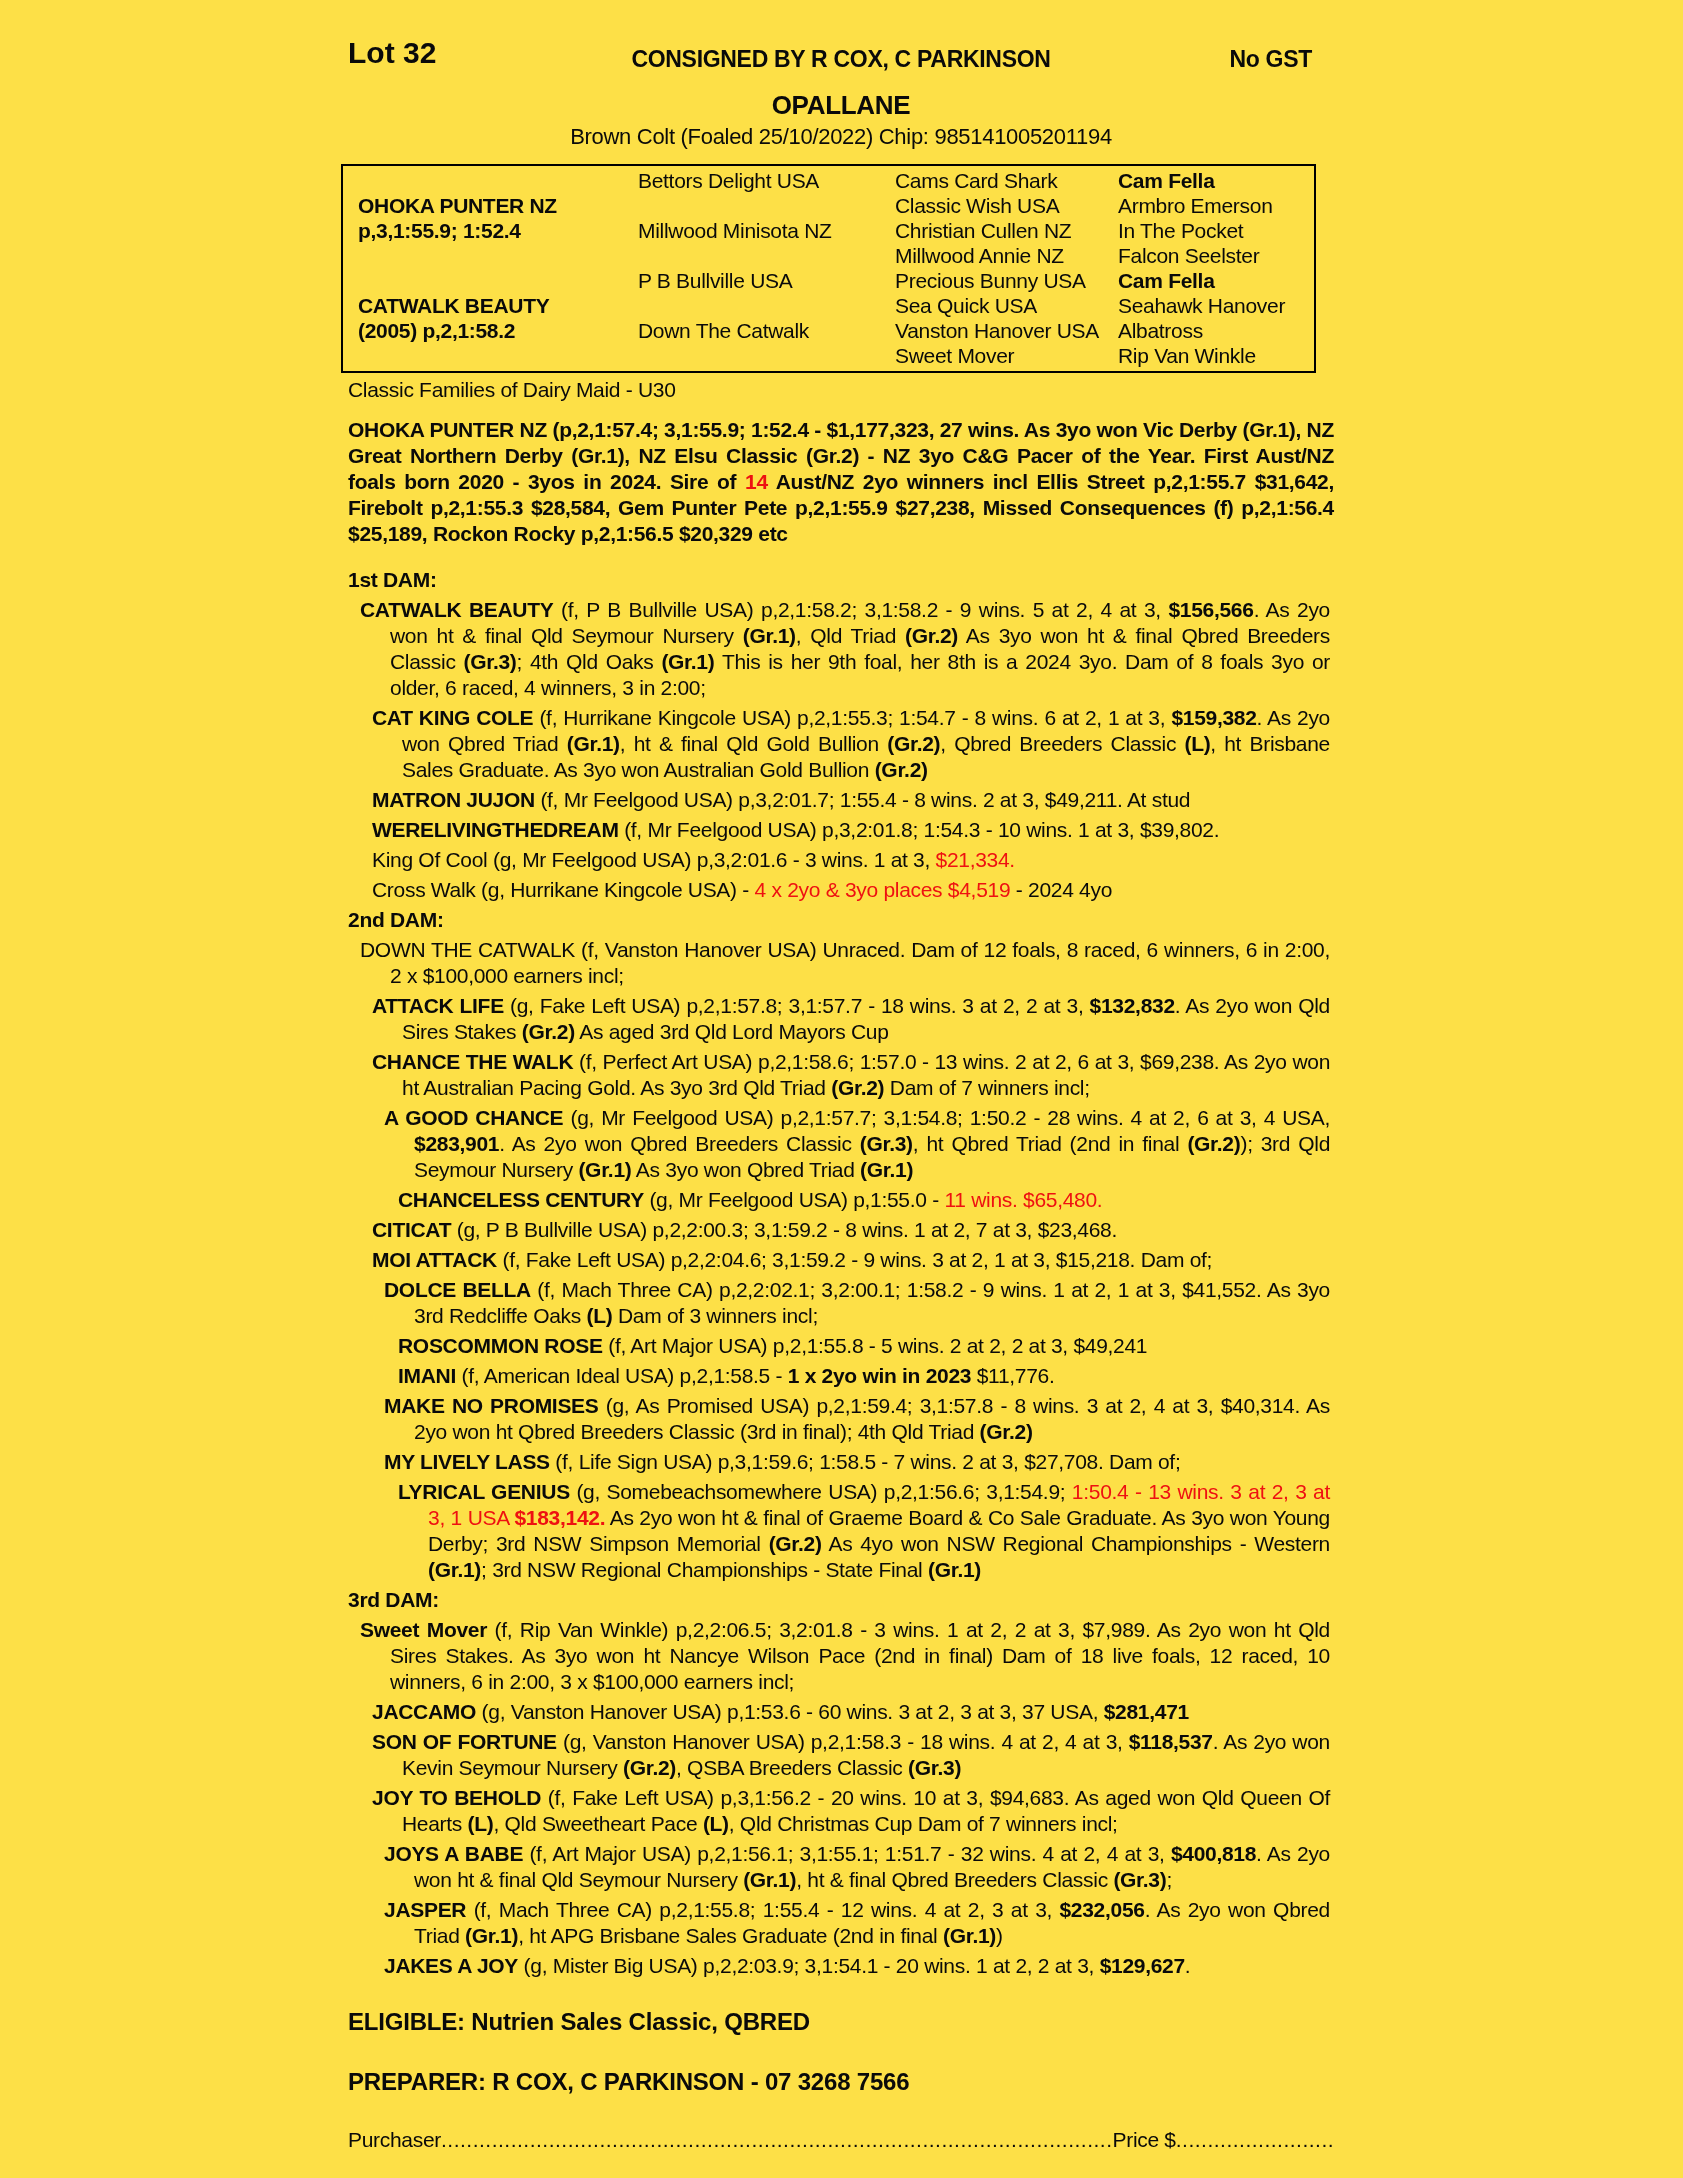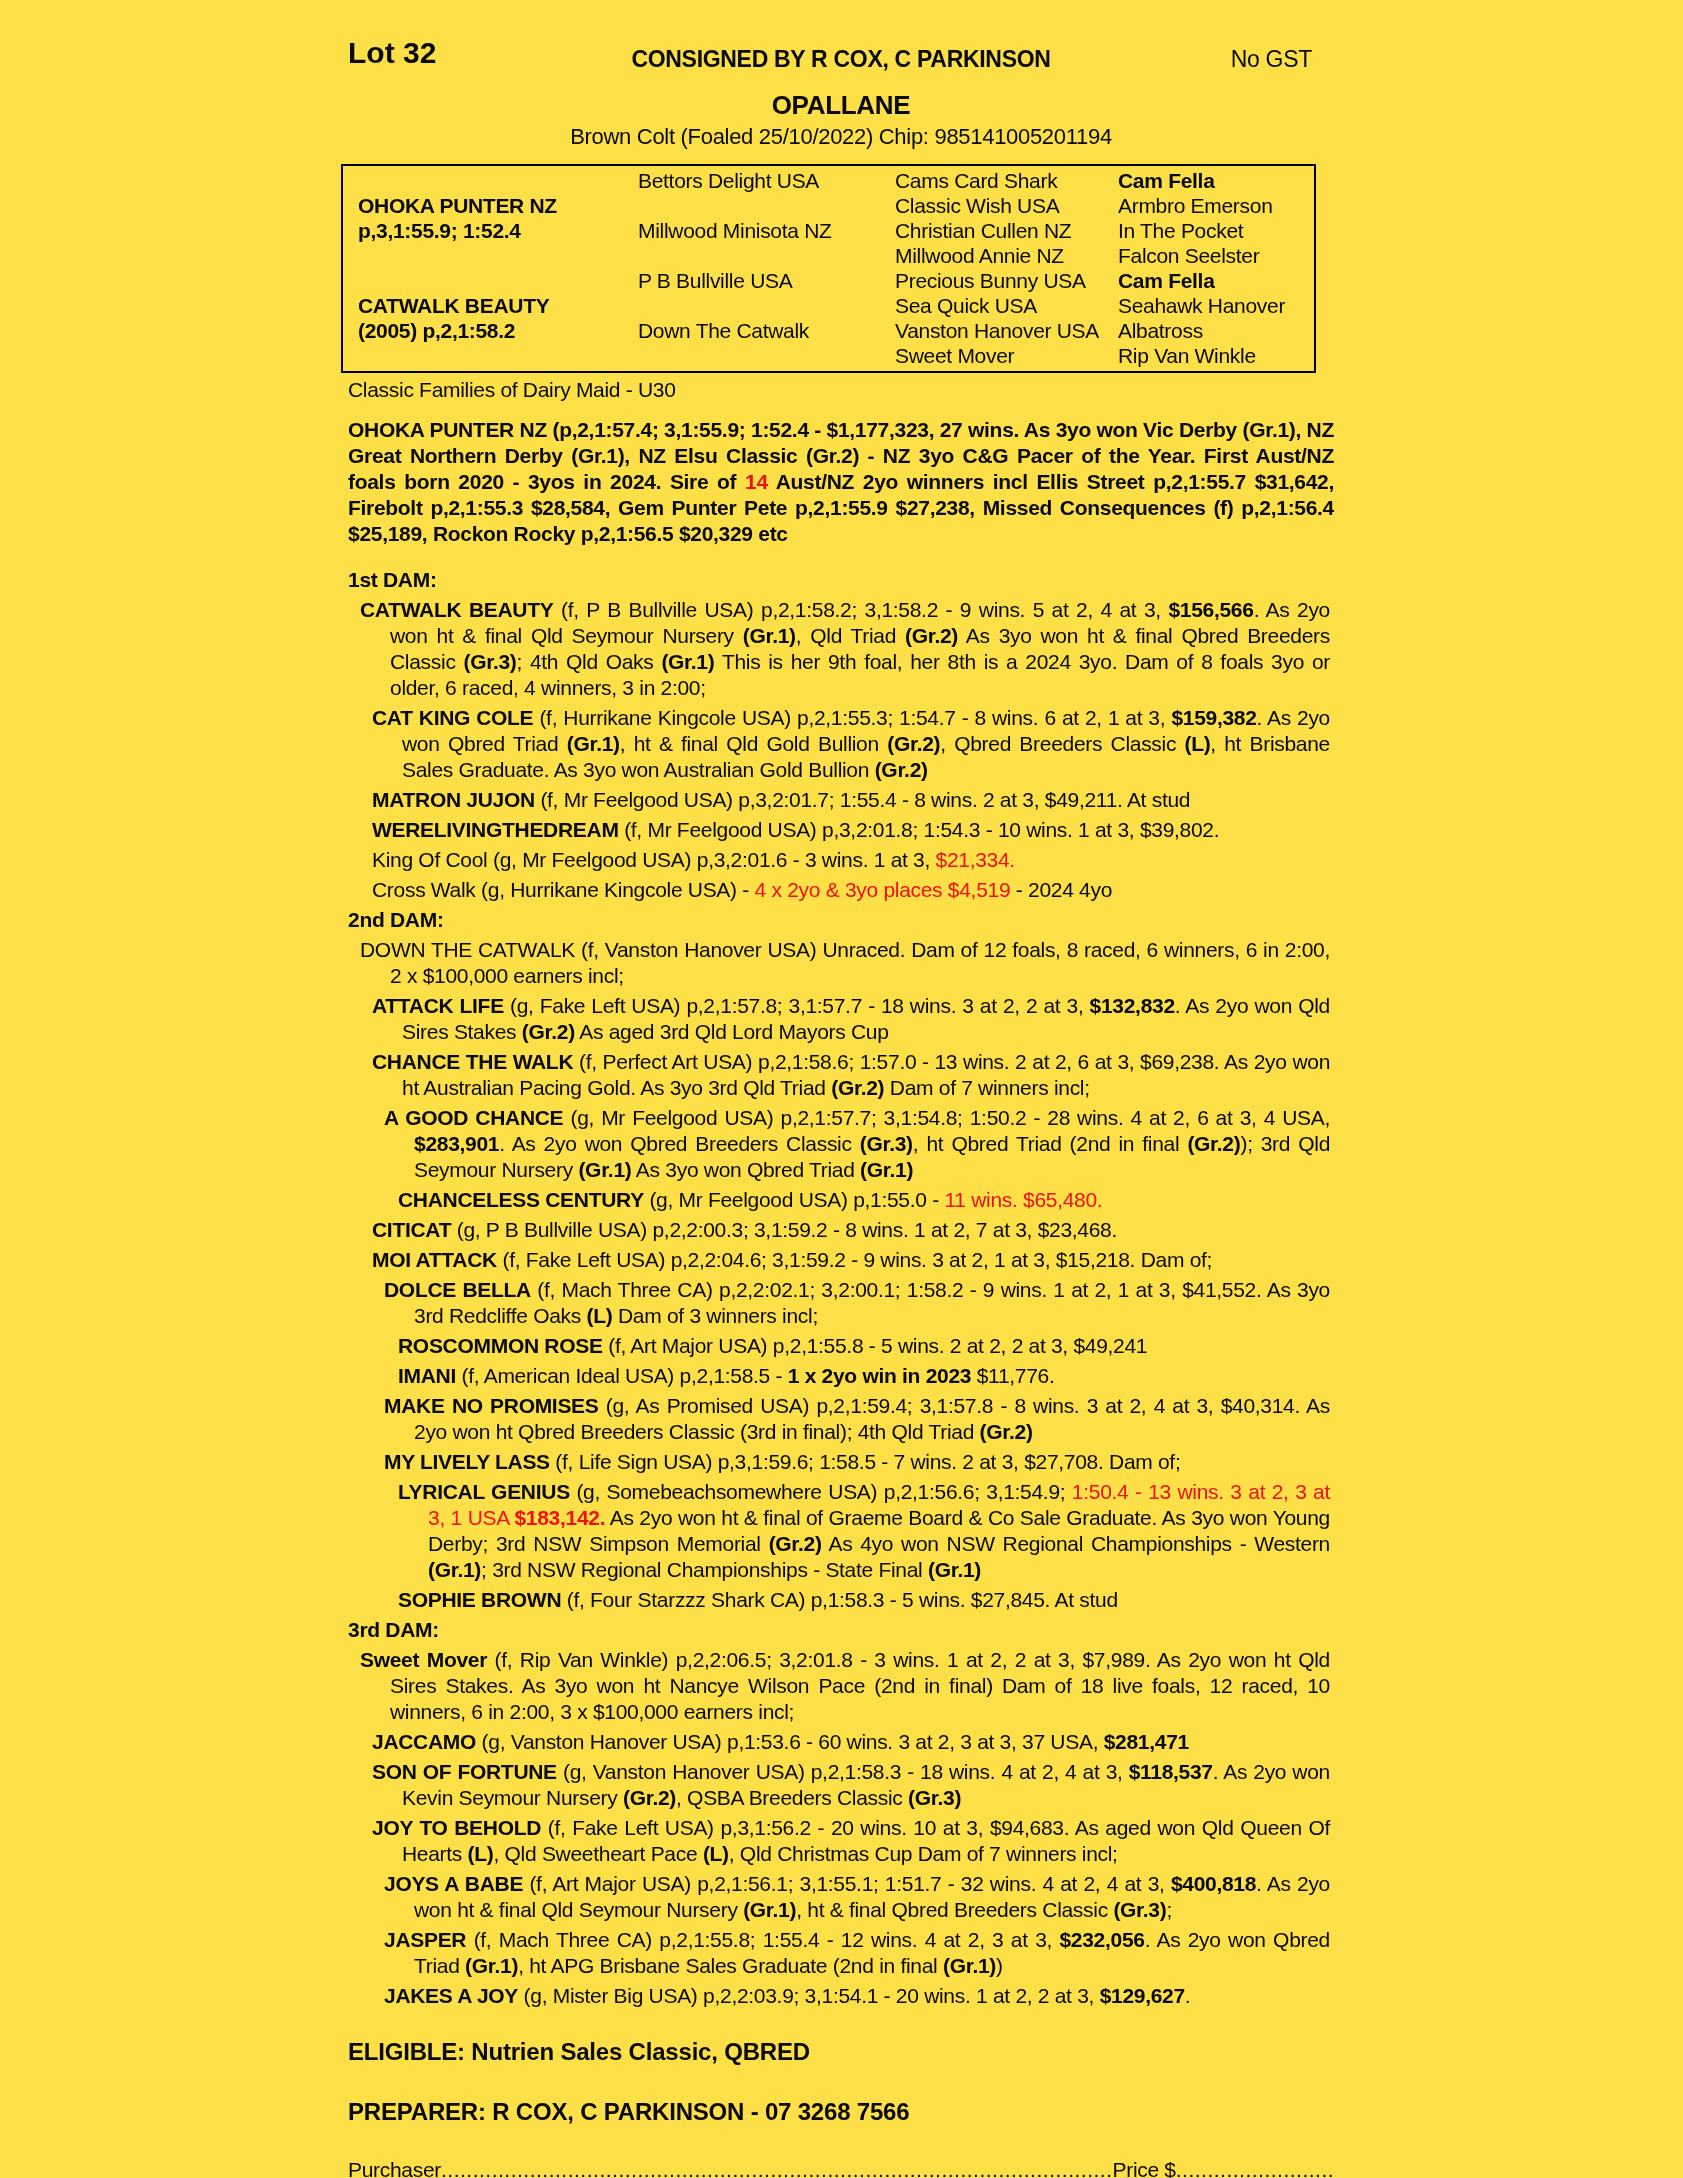"No GST" .gst { font-weight: 400 -> 700 }
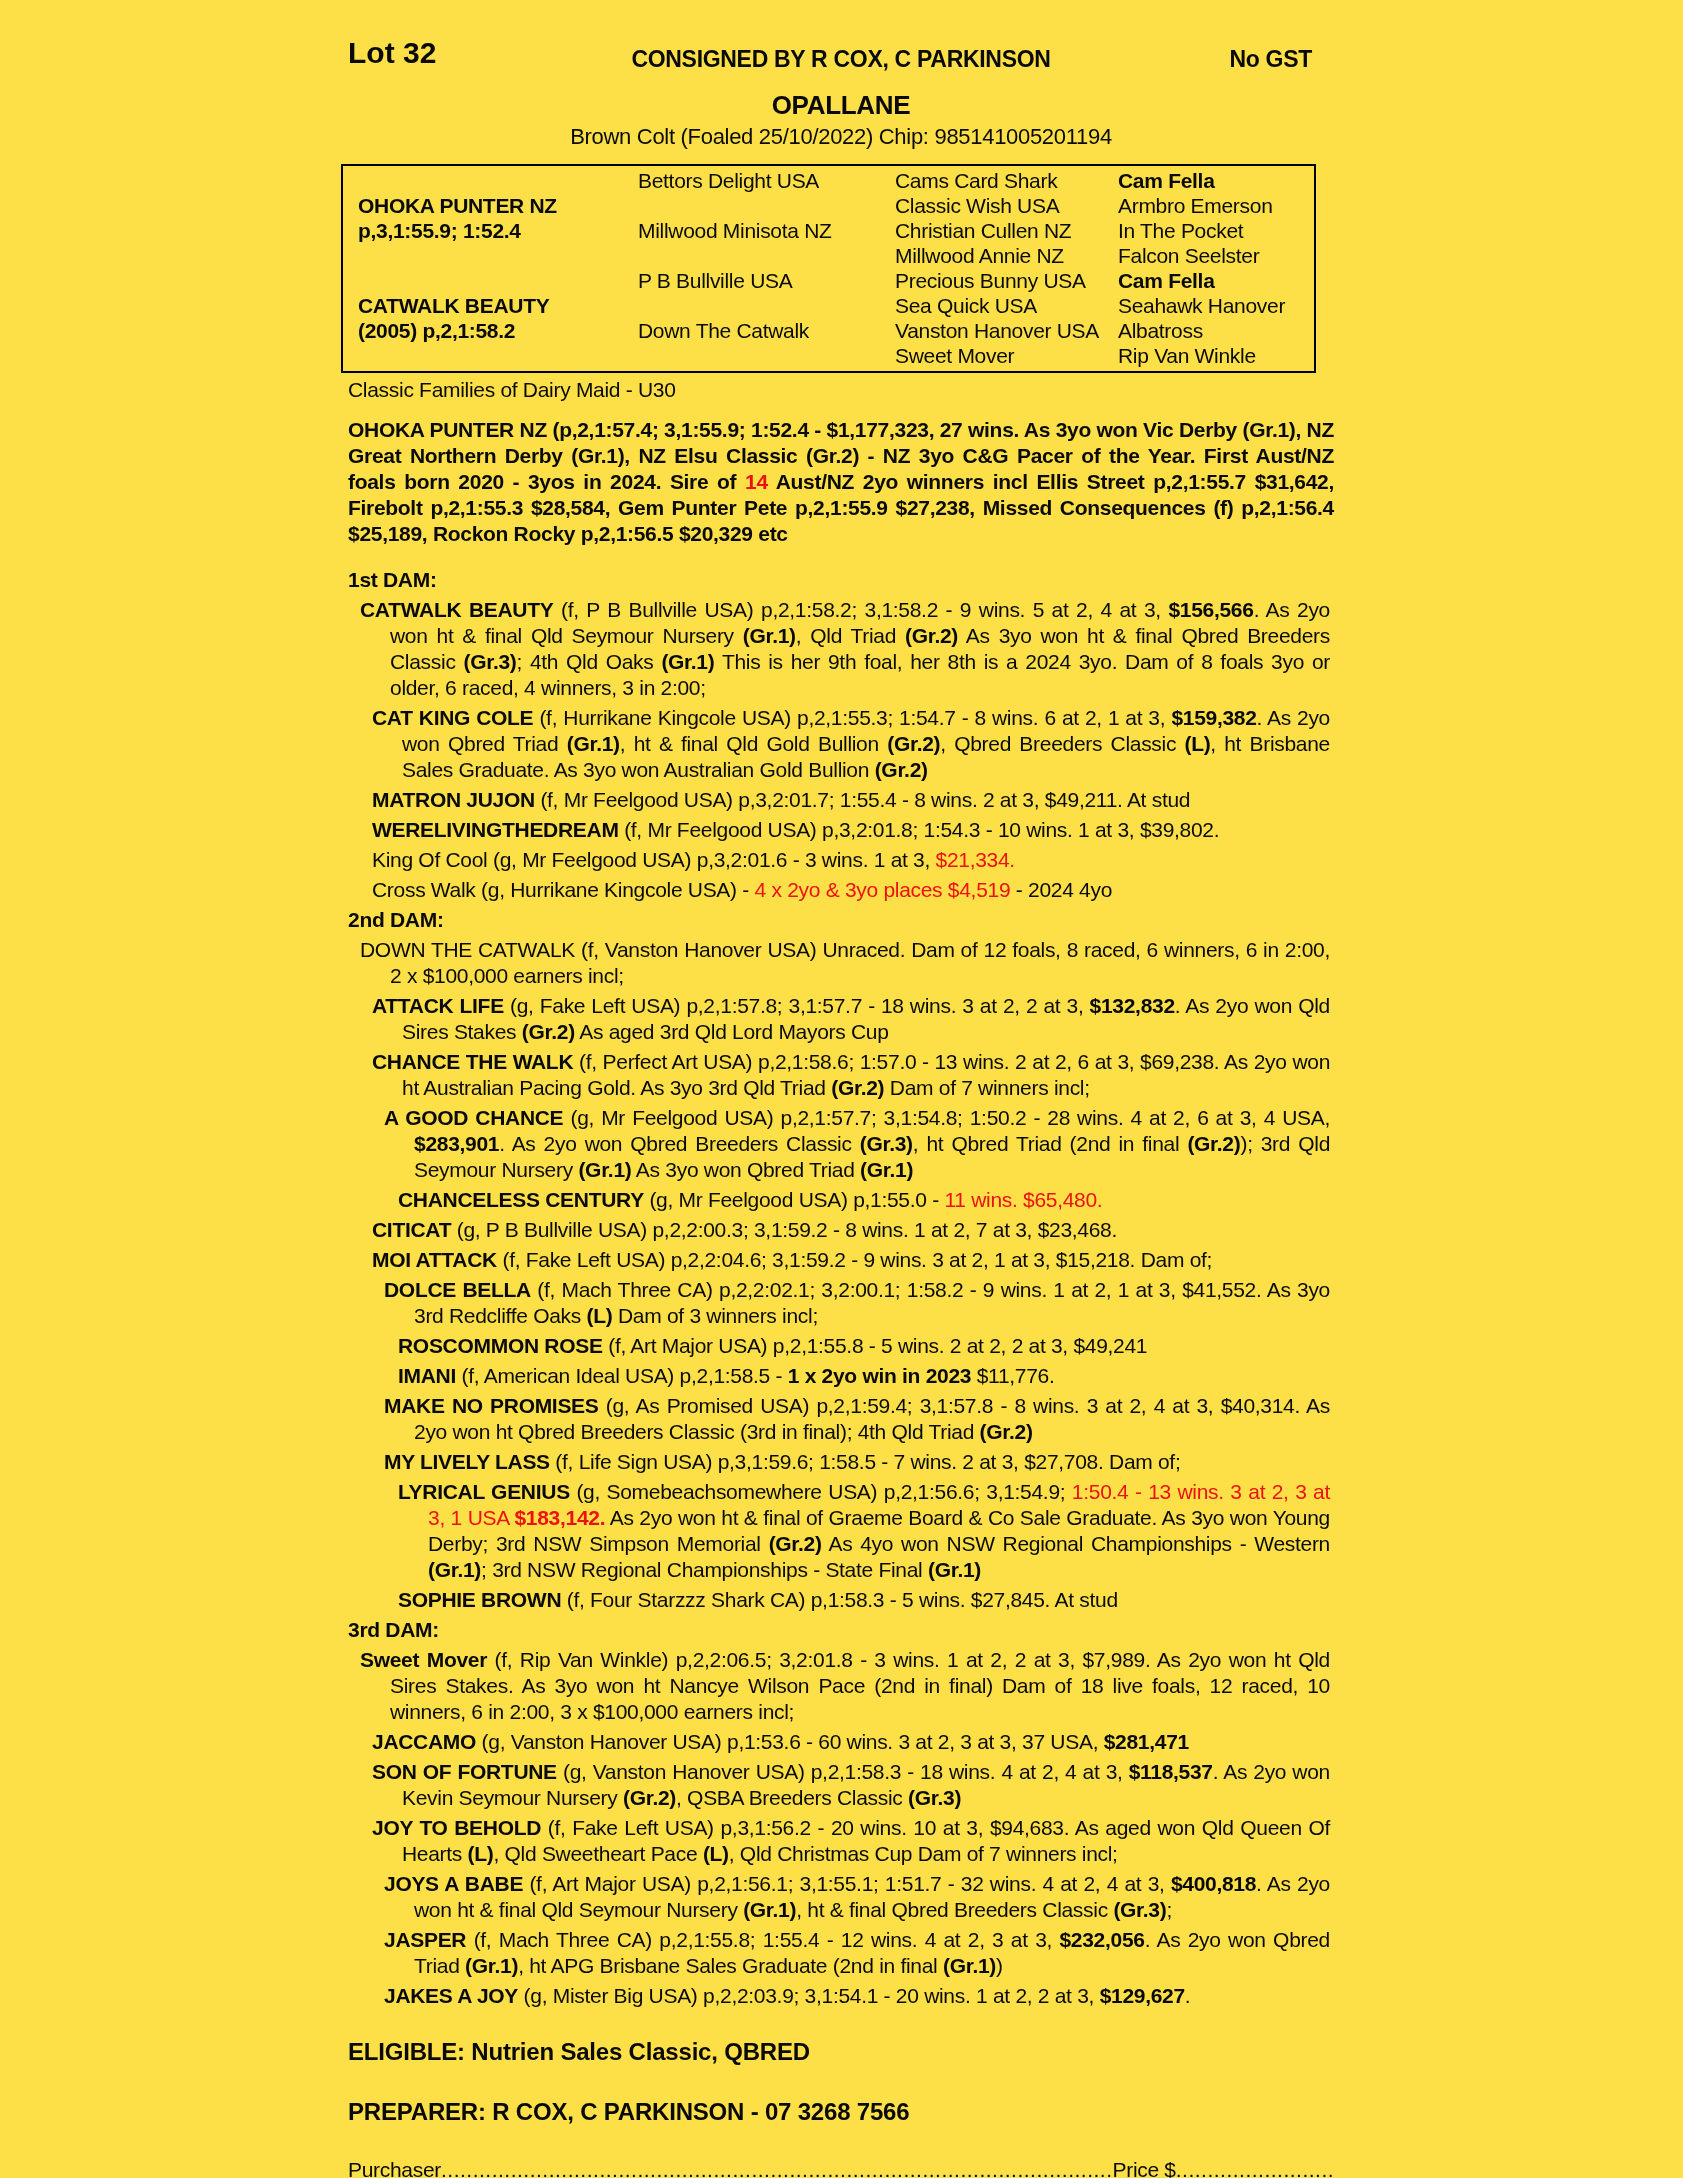"SOPHIE BROWN (f, Four Starzzz" p.entry { html: <p><span>SOPHIE BROWN</span><span> (f, Four Starzzz Shark CA) p,1:58.3 - 5 wins. $27,845. At stud</span></p> -> none }
